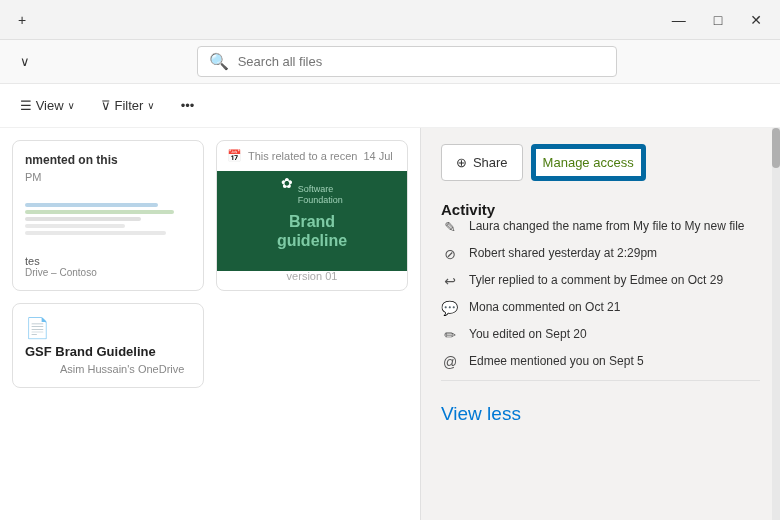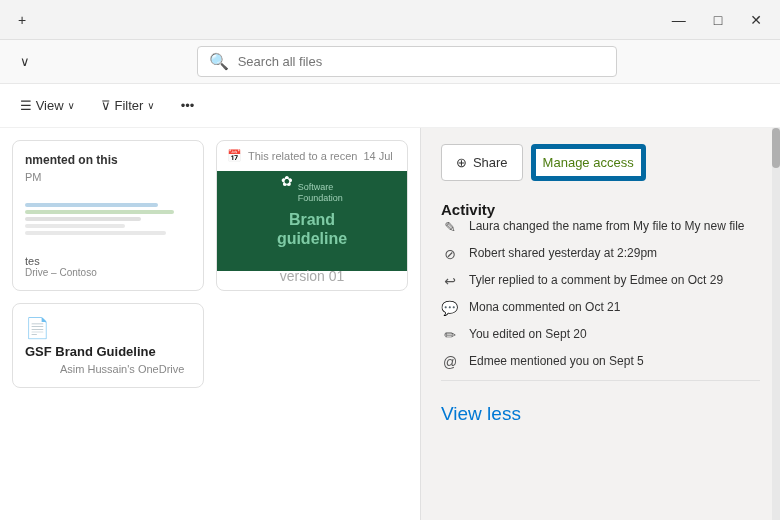"version 01" .brand-version { font-size: 14px -> 11px }
